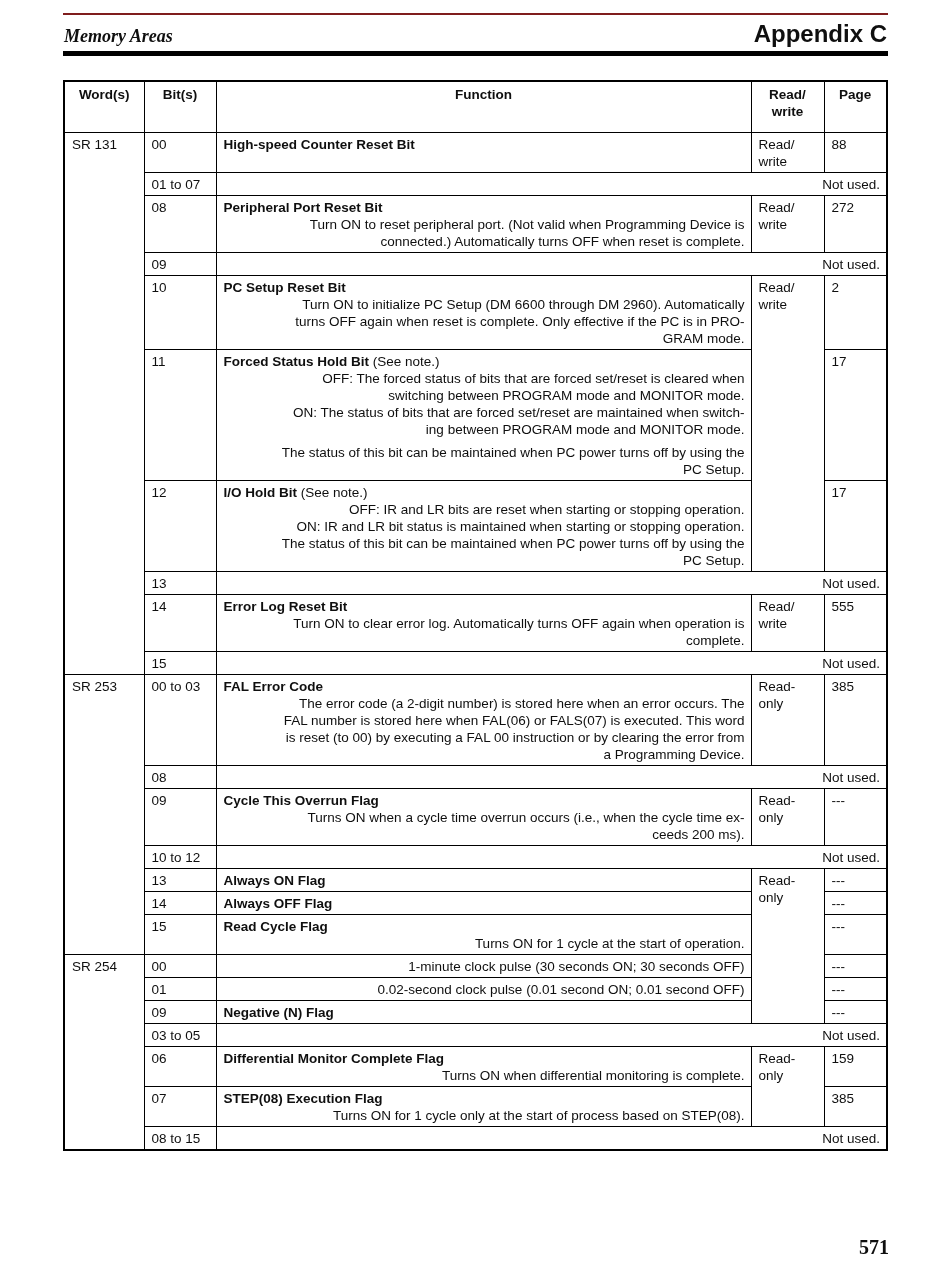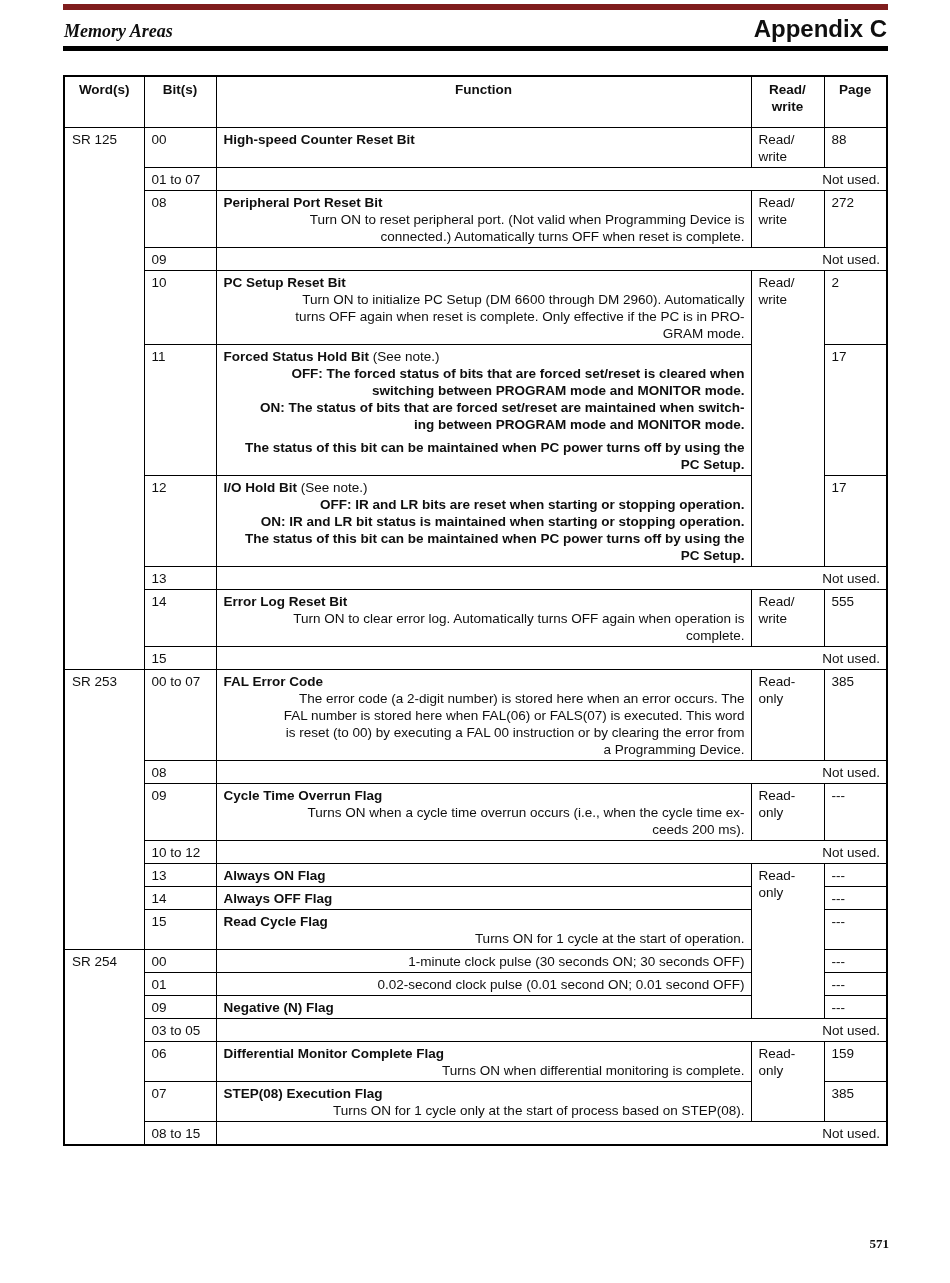"Memory Areas" .page-header { border-top: 6px solid #7f1d1d -> 2px solid #7f1d1d; margin: 4px 62px 0 63px -> 13px 62px 0 63px }
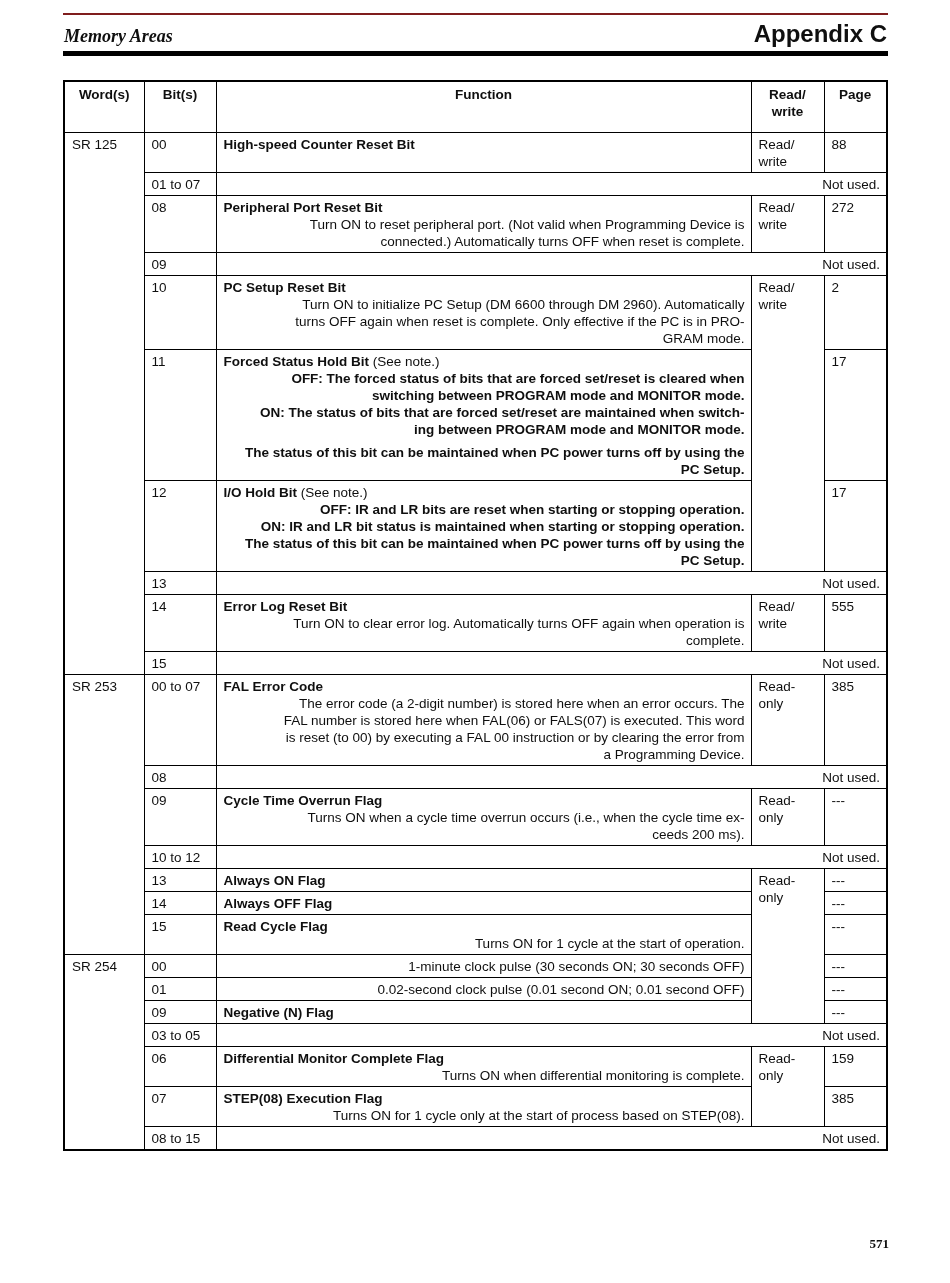"SR 125" td { text: 125 -> 131 }
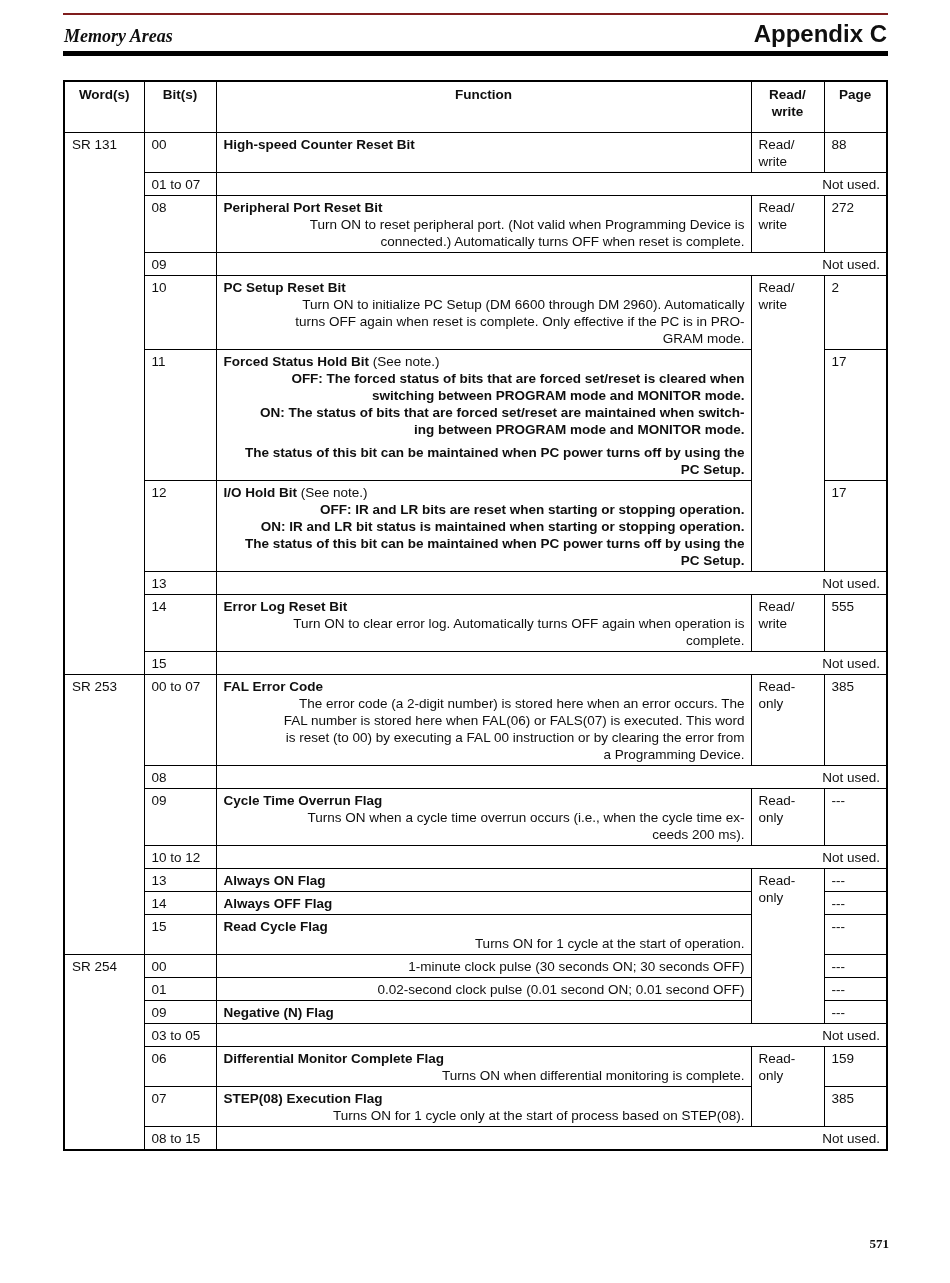"OFF: The forced status of" .para.hang { font-weight: bold -> none }
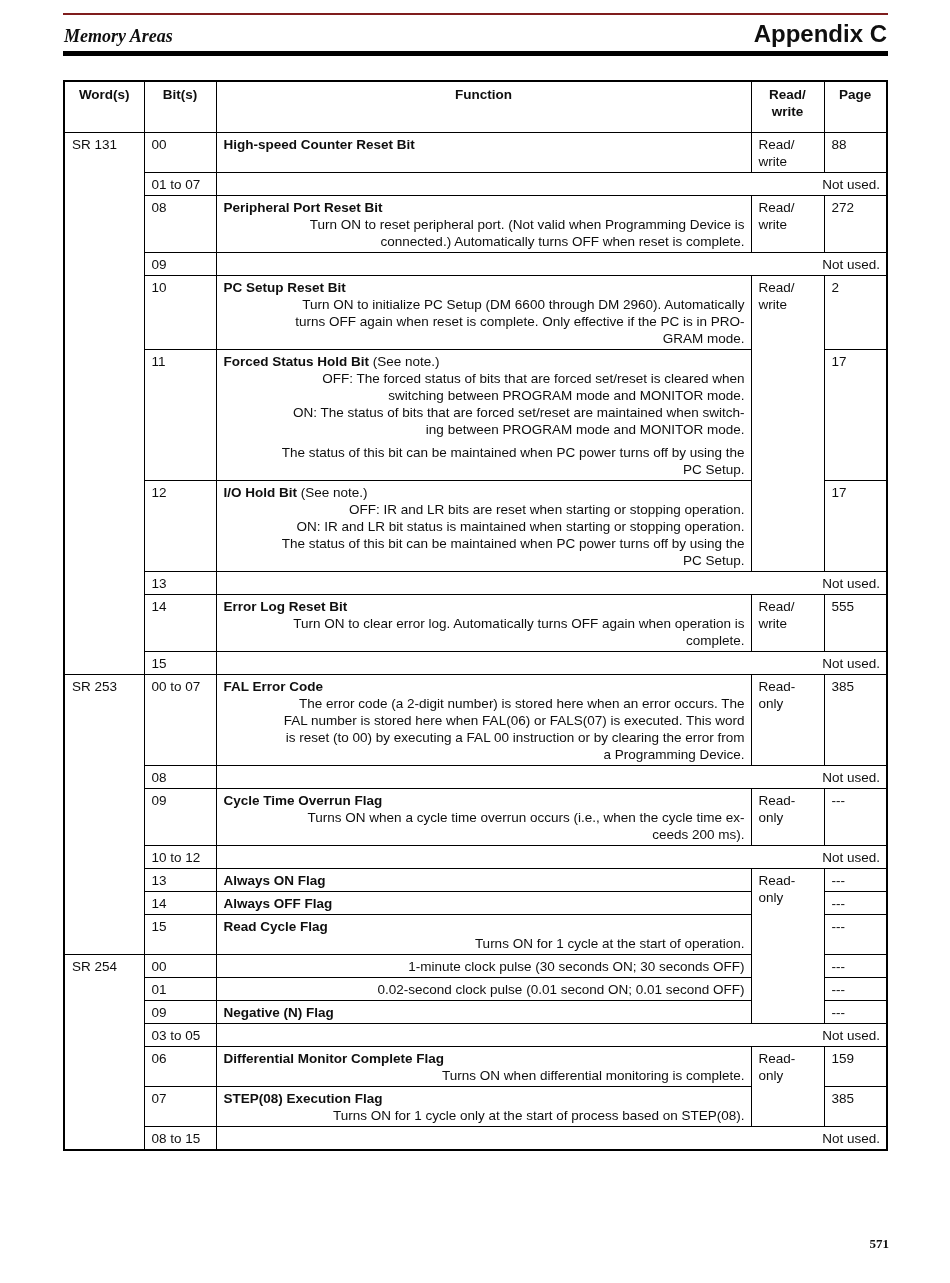"00 to 07" td { text: 07 -> 03 }
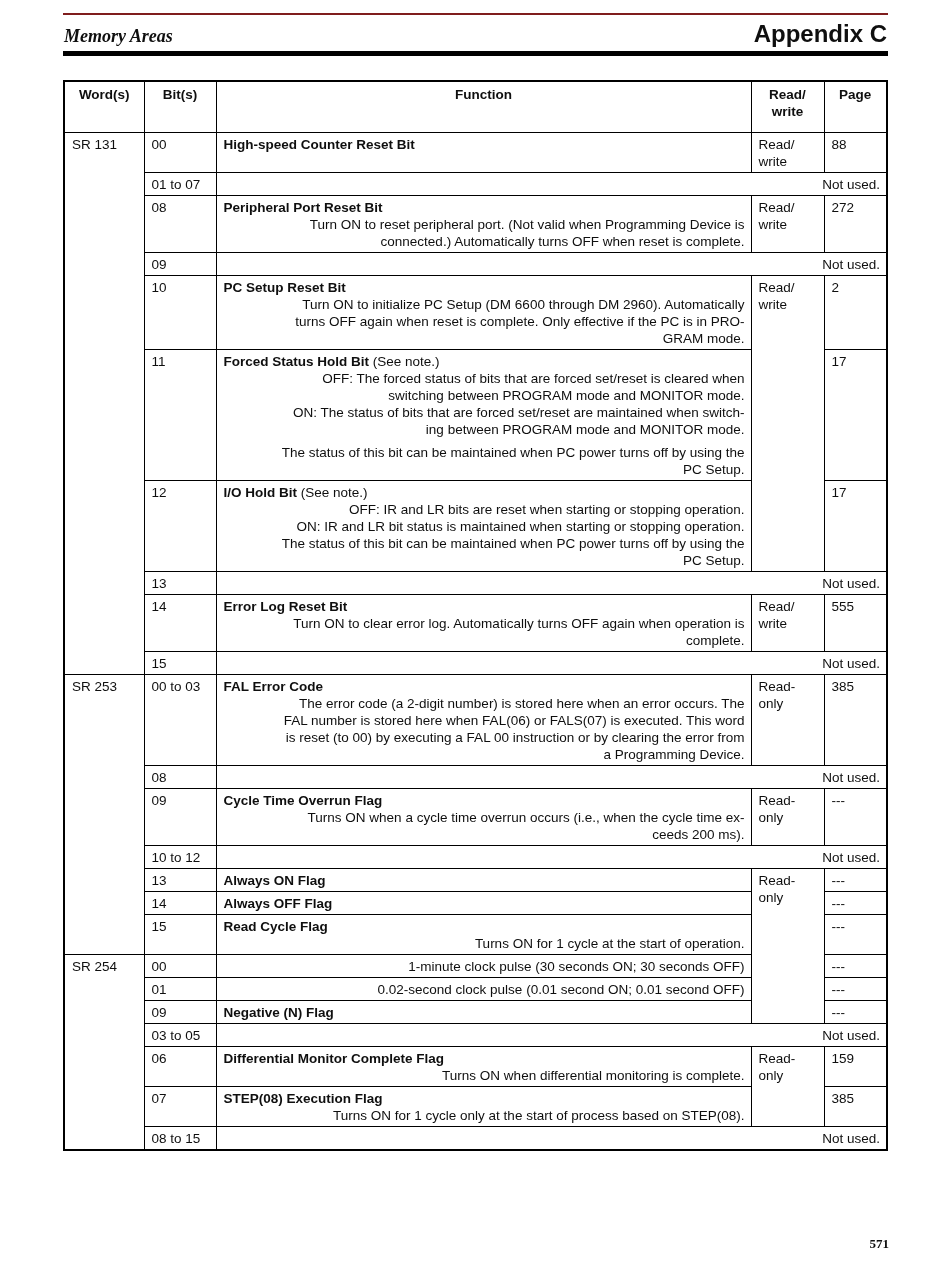"Cycle Time Overrun Flag" b { text: Time -> This }
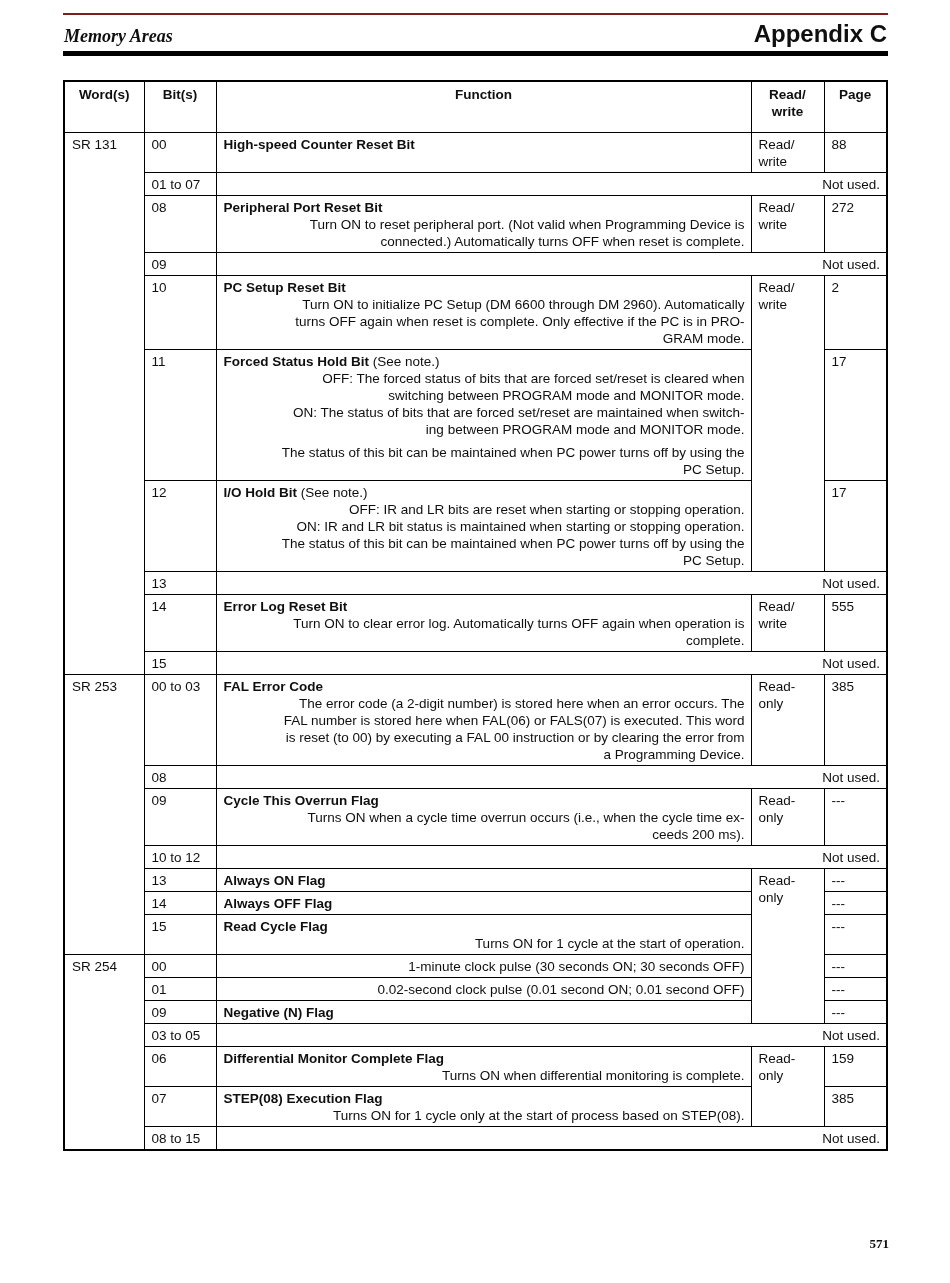"571" .page-footer { font-size: 13px -> 20px }
